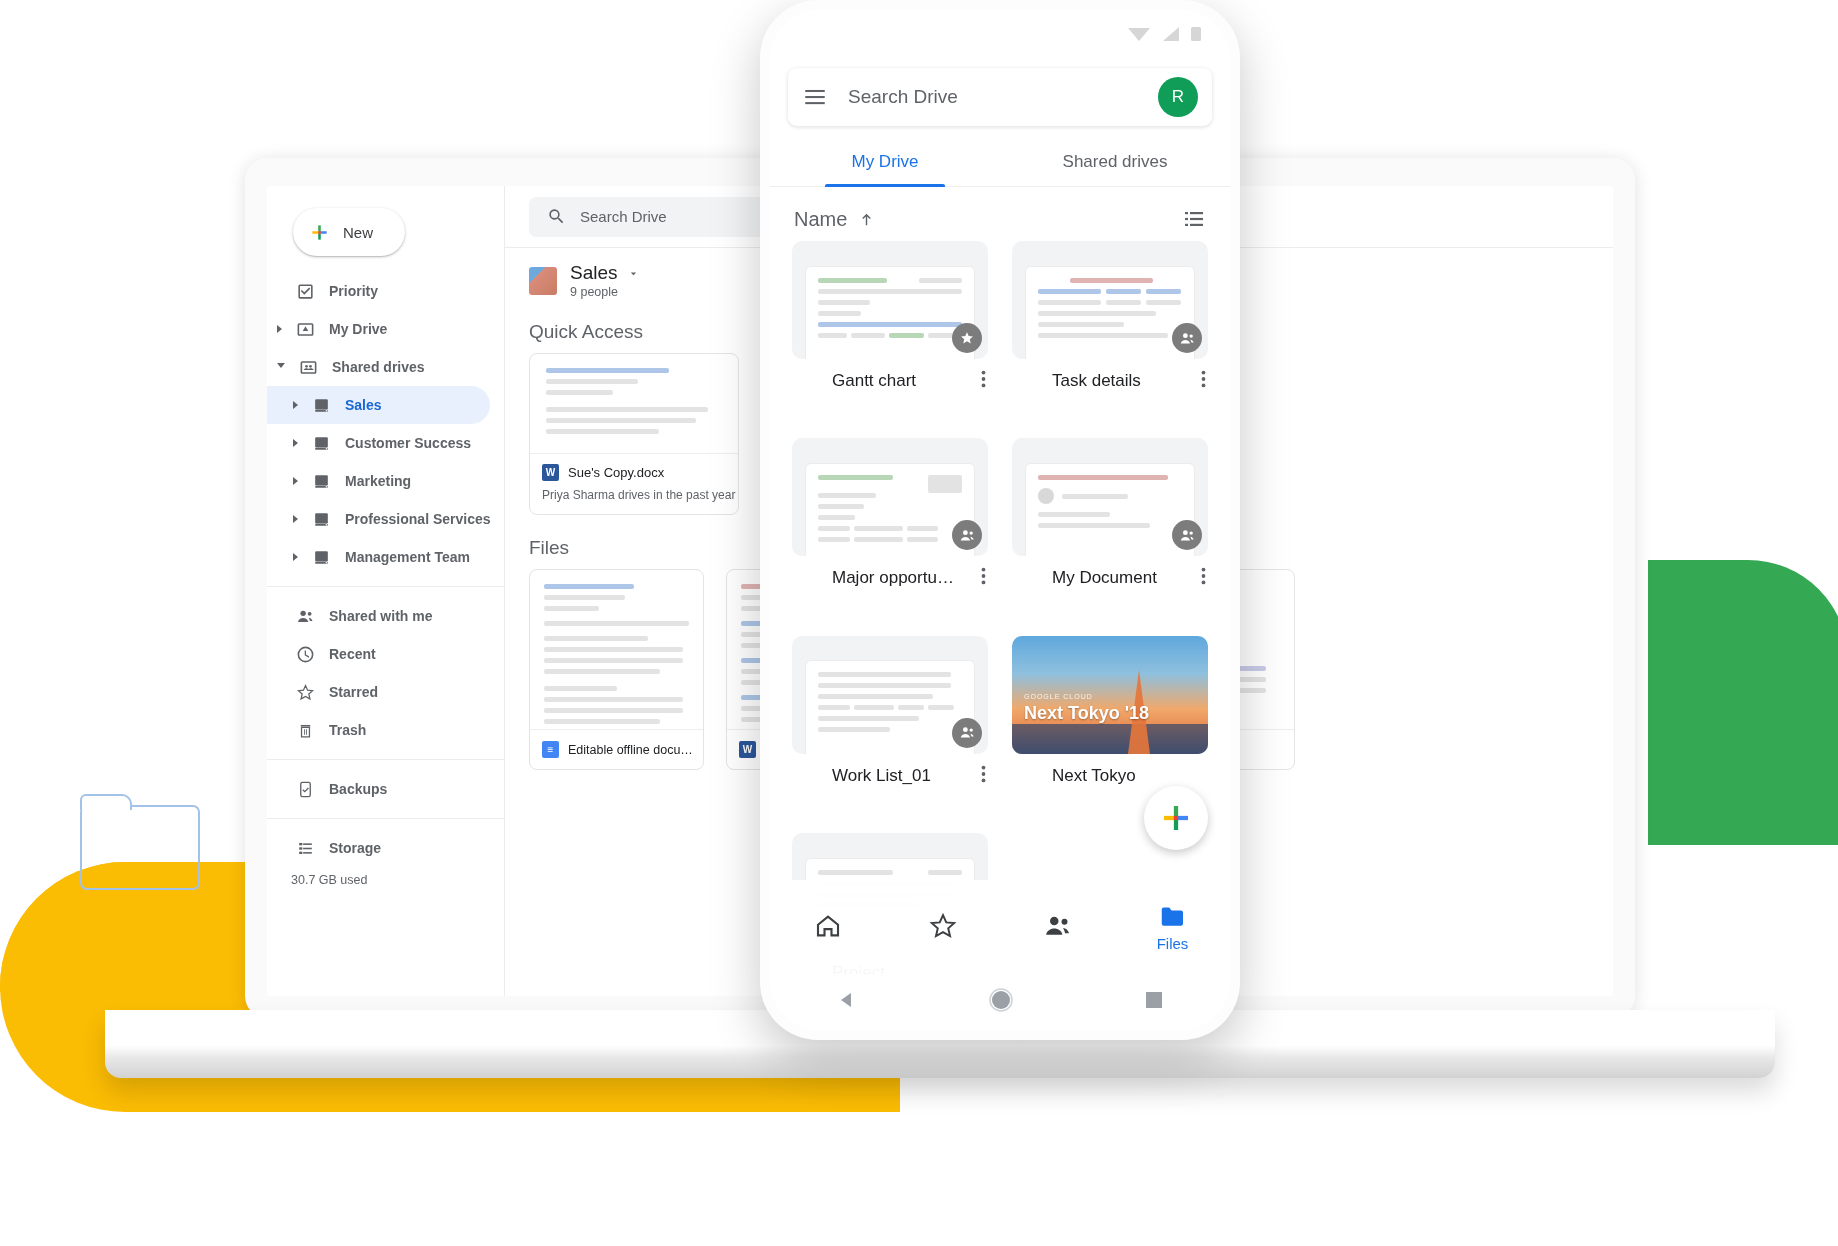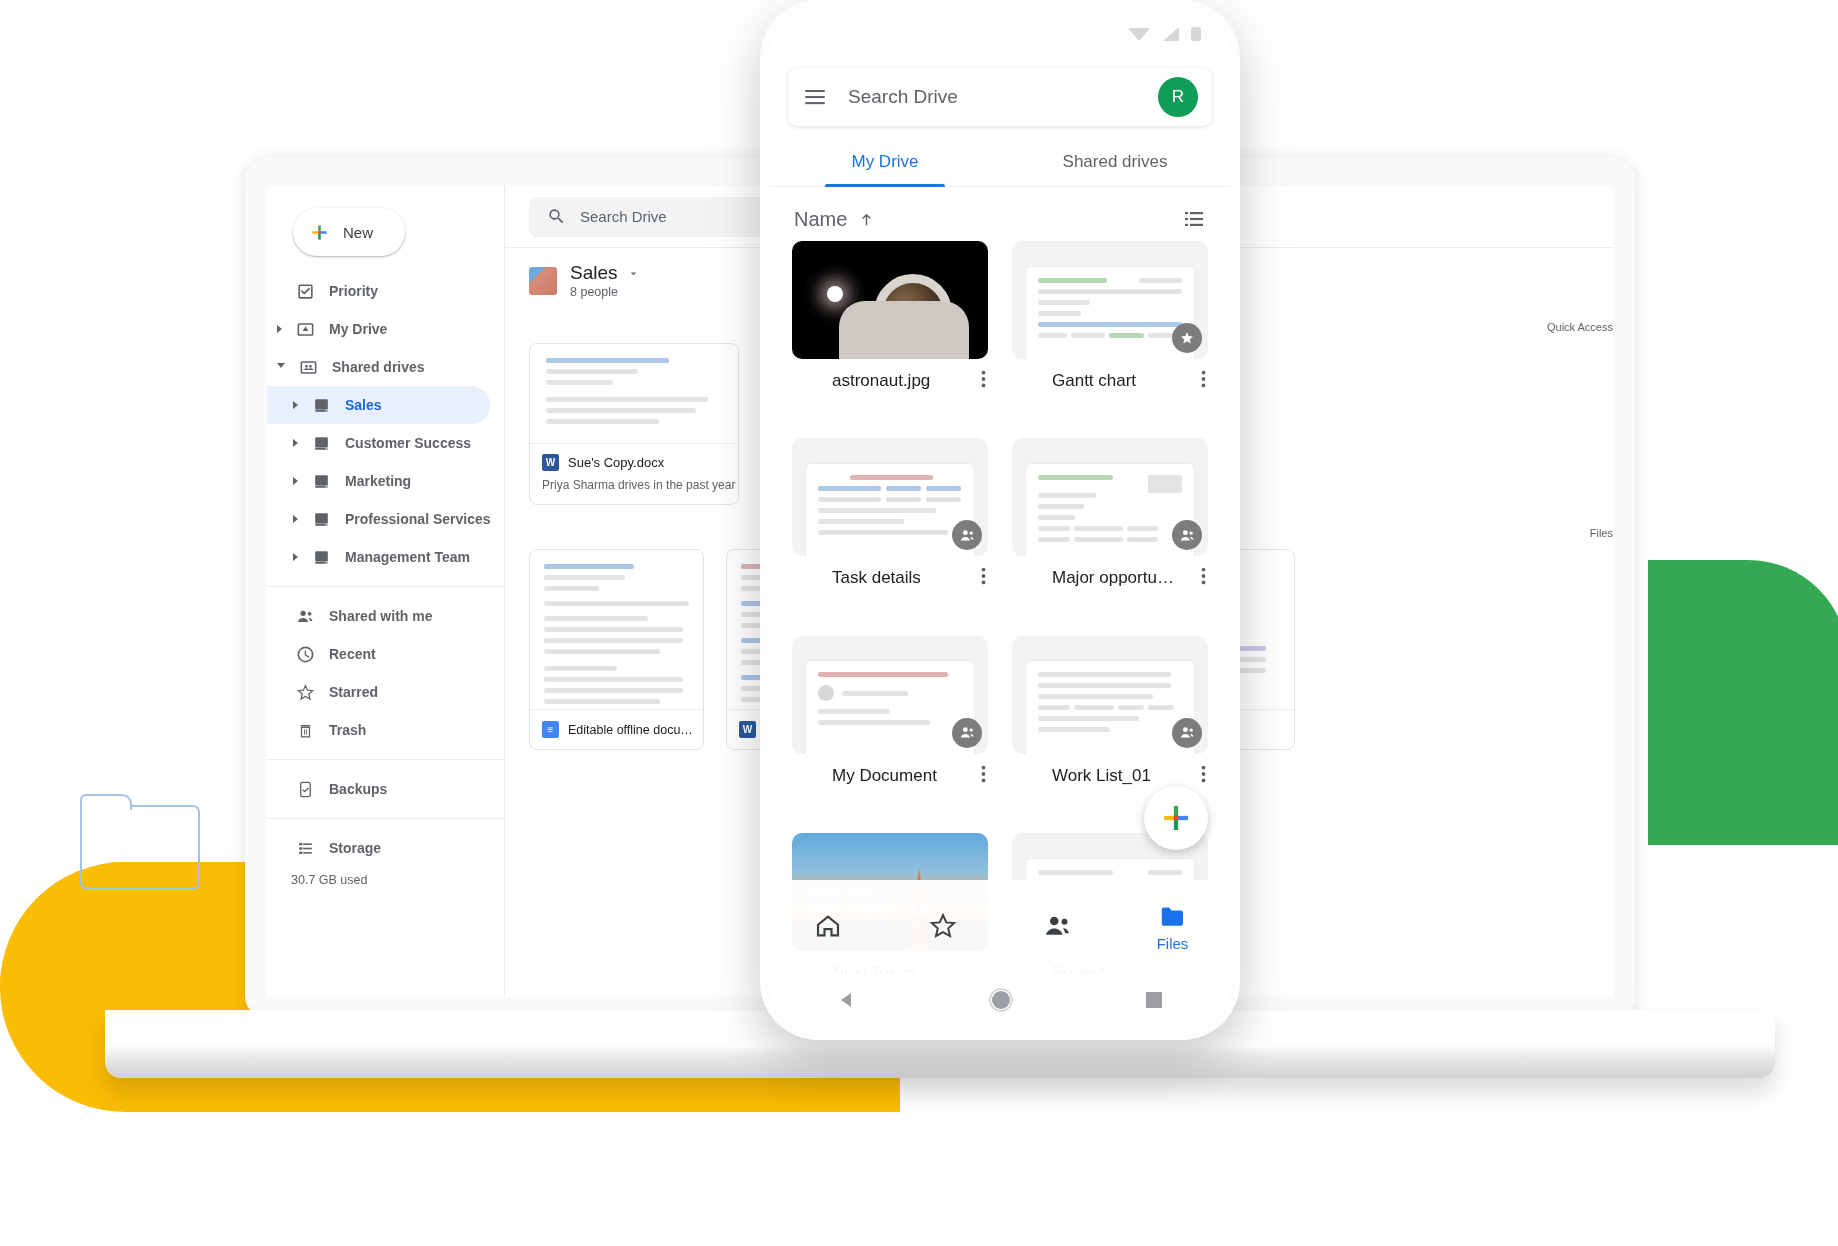"8 people" div.folder-sub { text: 8 -> 9 }
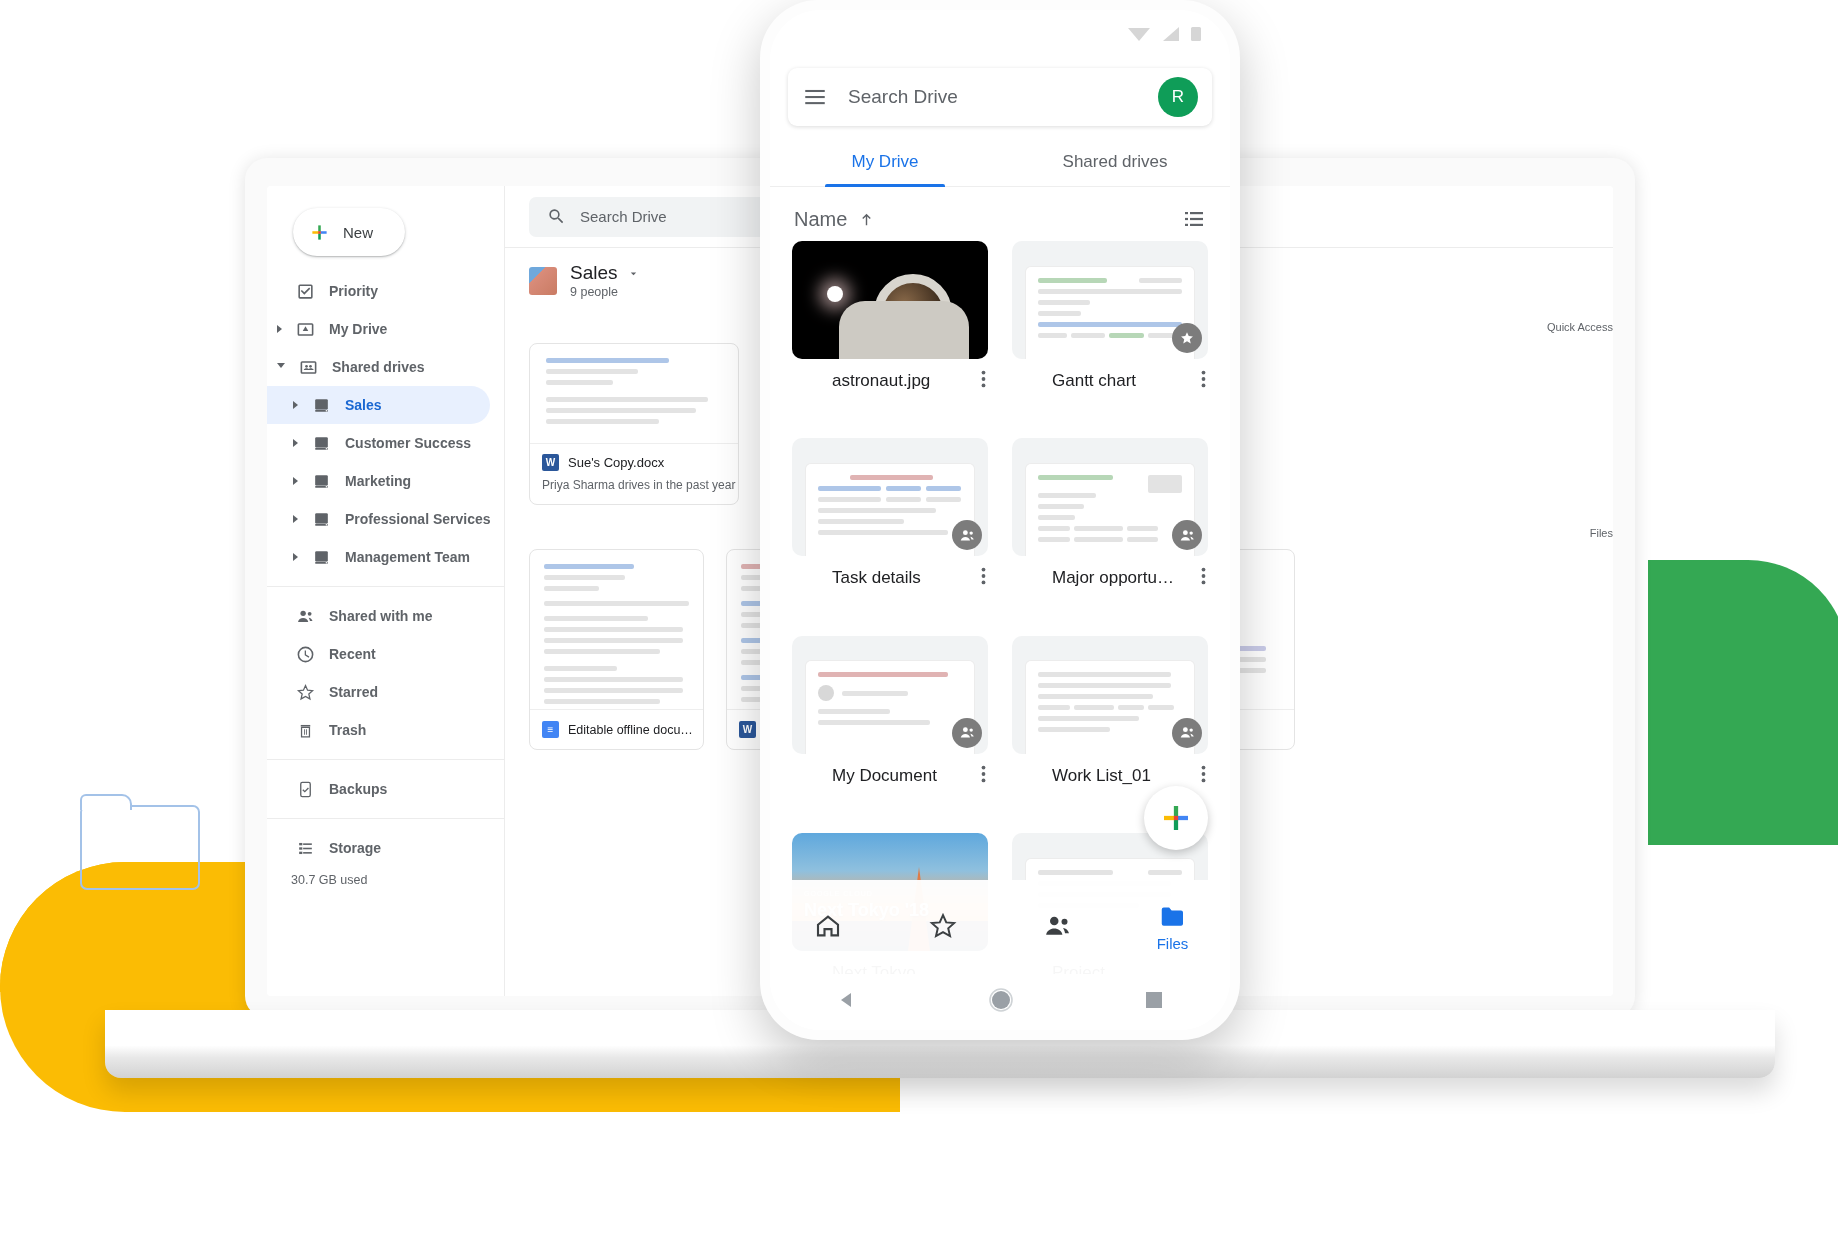"Quick Access" .section-label { font-size: 11px -> 19px; text-align: right -> none }
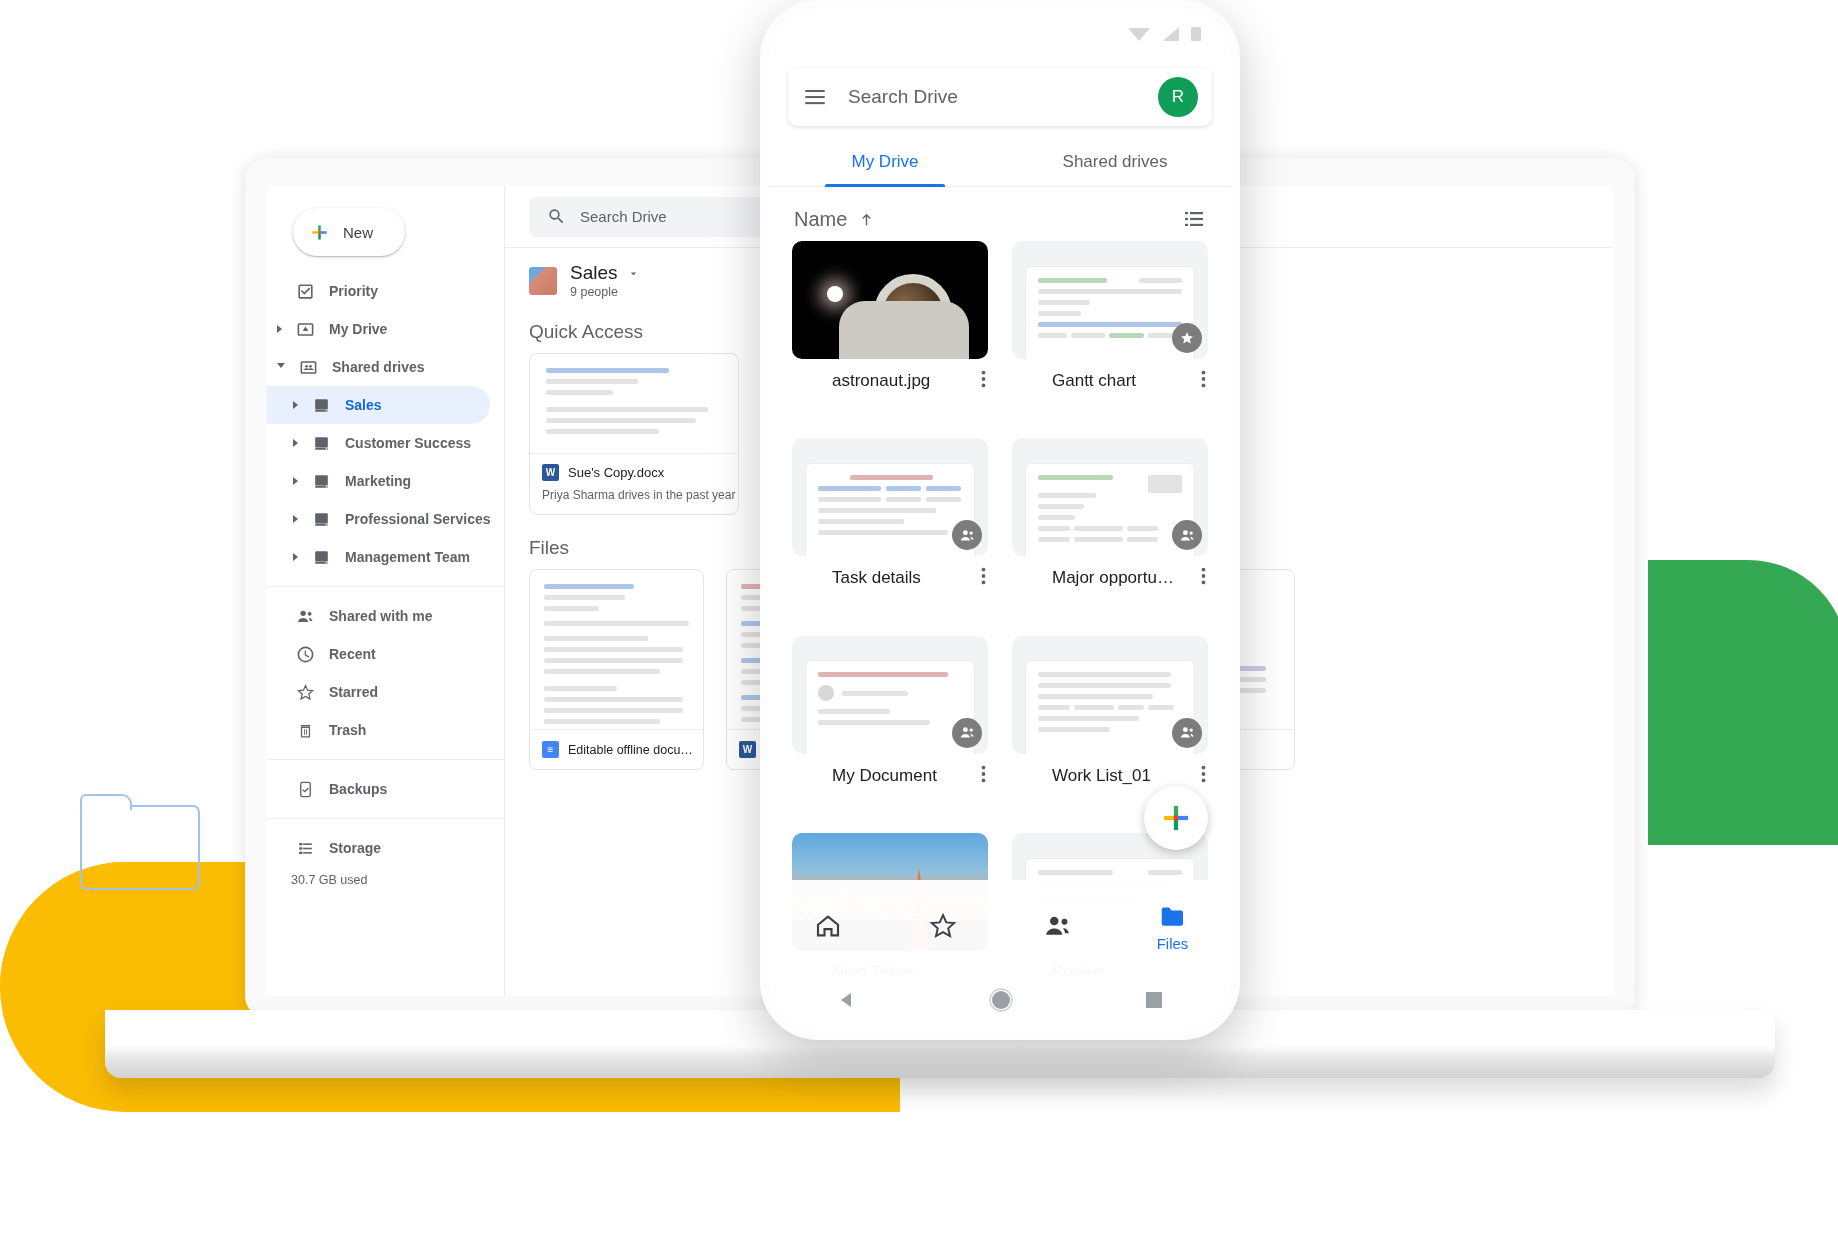"astronaut.jpg" div.m-cell { html: <div> <div> <div></div> <div></div> <div></div> </div> <div> <span>▲</span> <span>astronaut.jpg</span> <span> <svg> <circle></circle> <circle></circle> <circle></circle> </svg> </span> </div> </div> -> none }
